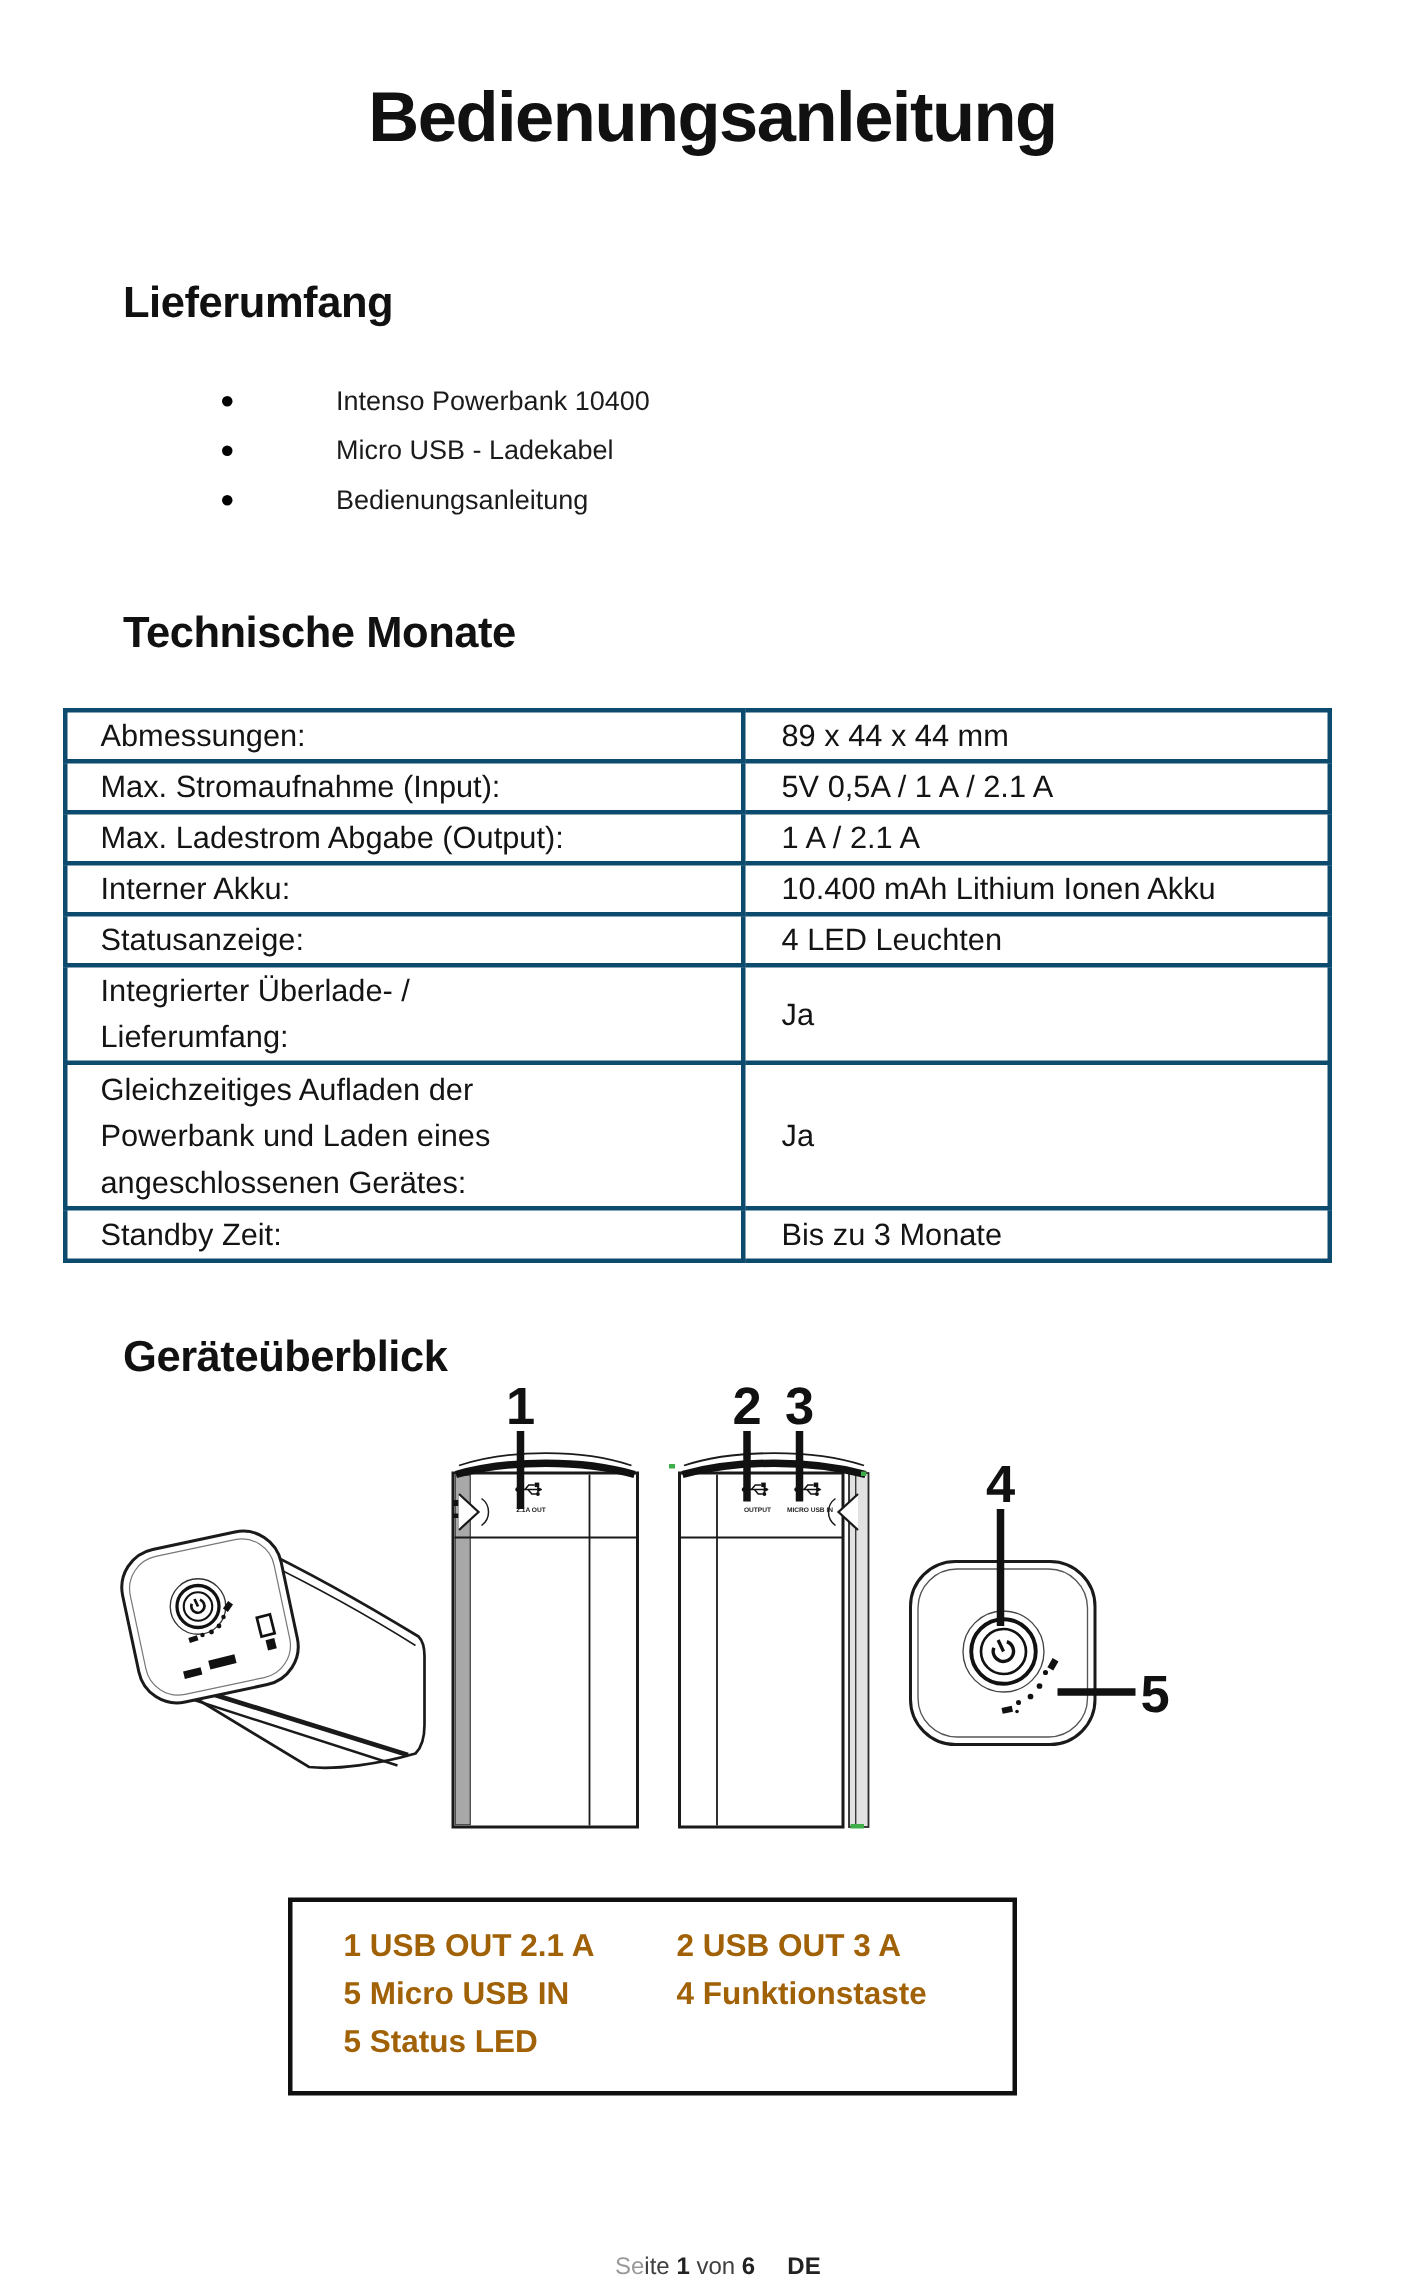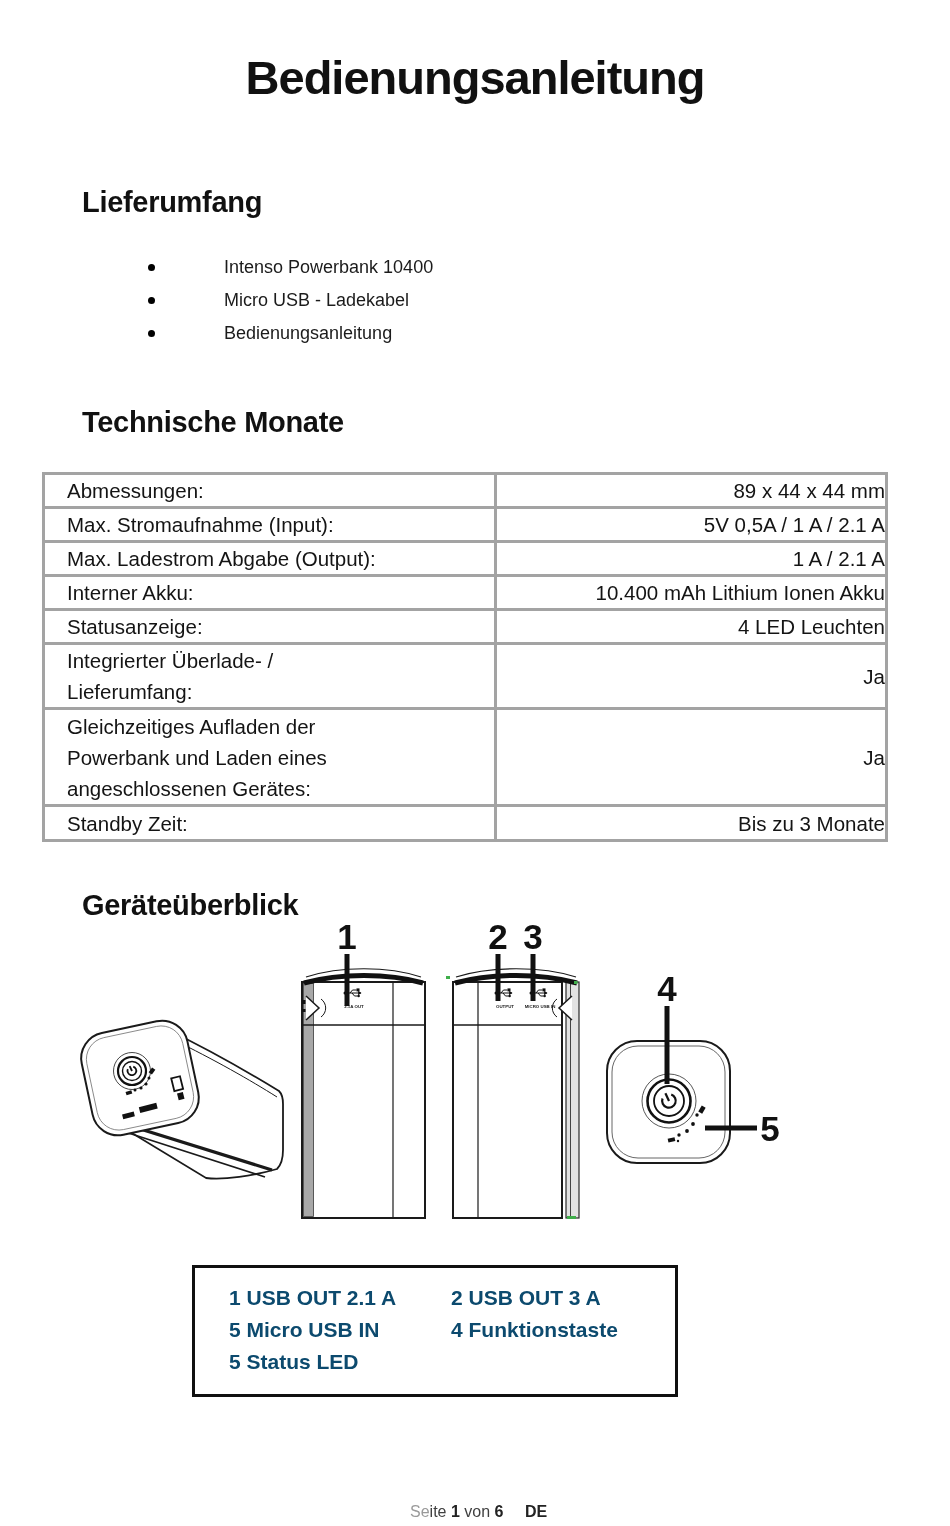"Abmessungen:" table.spec td { border: 3px solid #a3a3a3 -> 3px solid #0c4a6e }
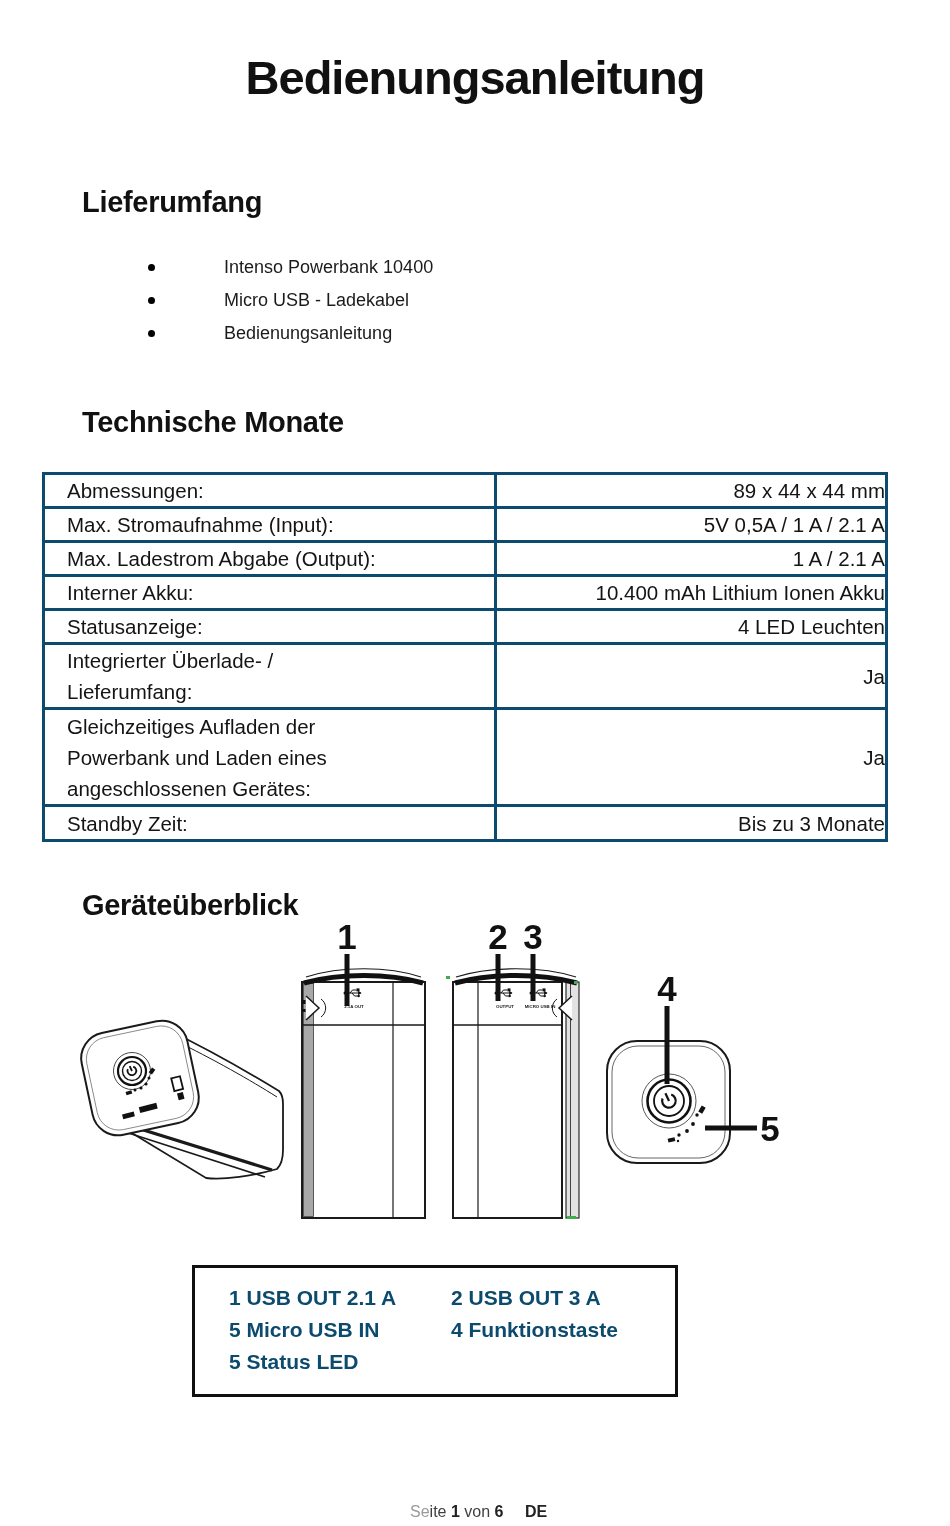"89 x 44 x 44" table.spec td.c2 { text-align: right -> none }
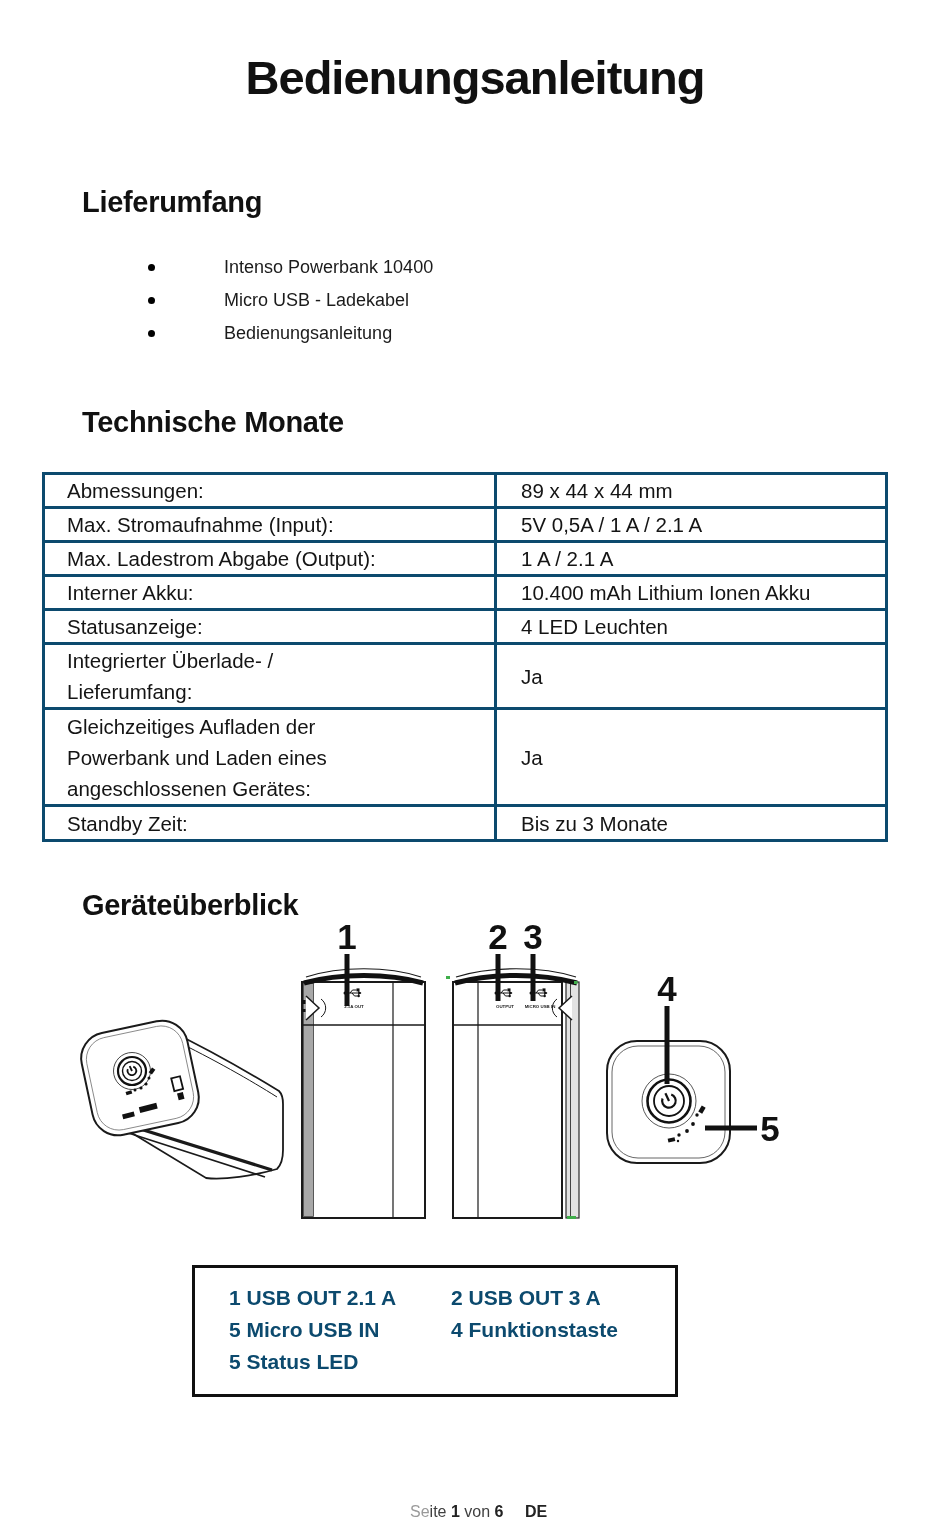"1 USB OUT 2.1 A" .legend-row { color: #0c4a6e -> #a16207 }
